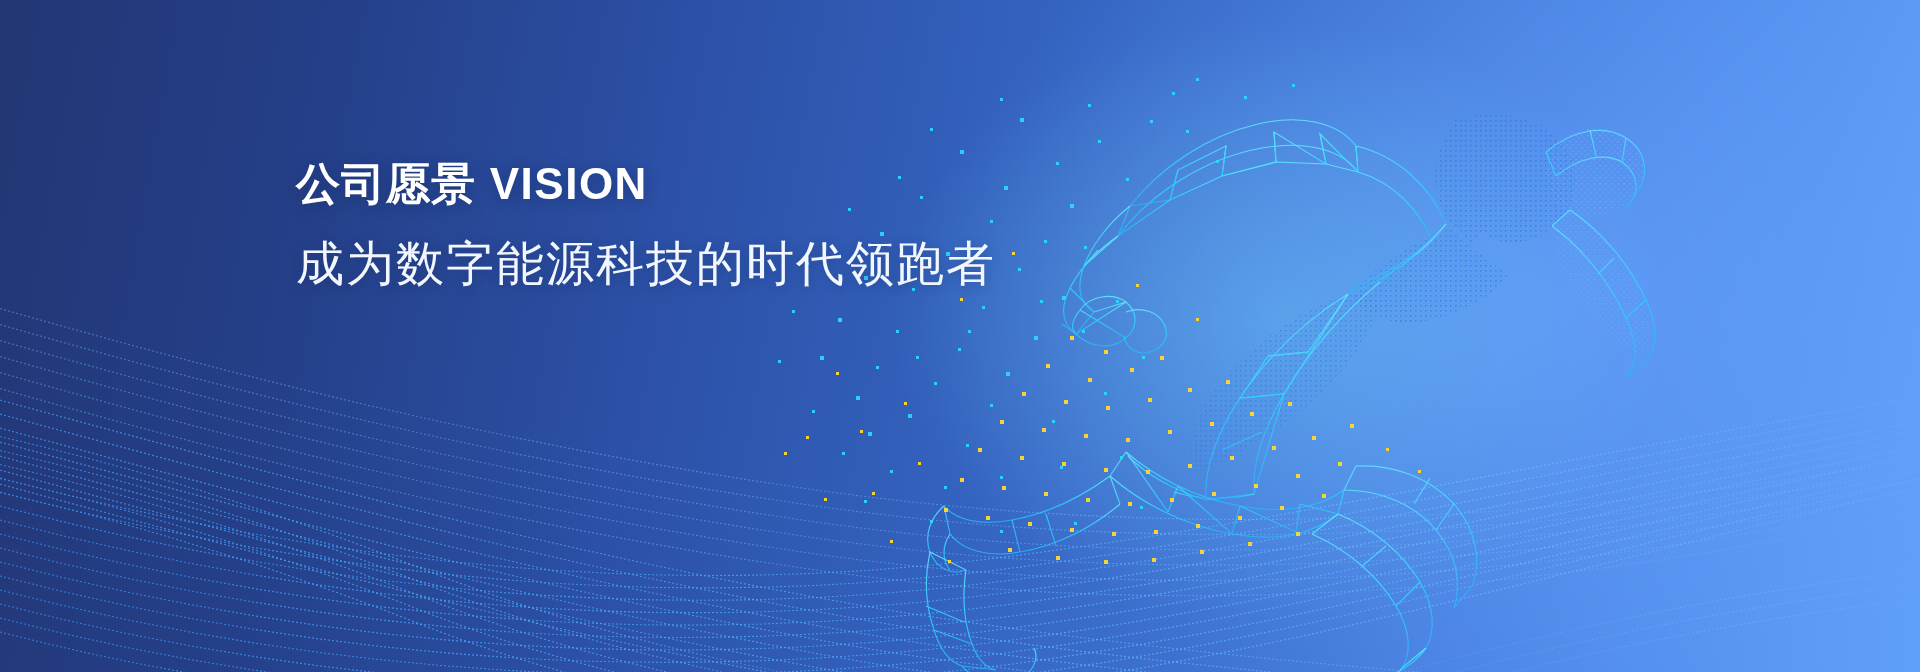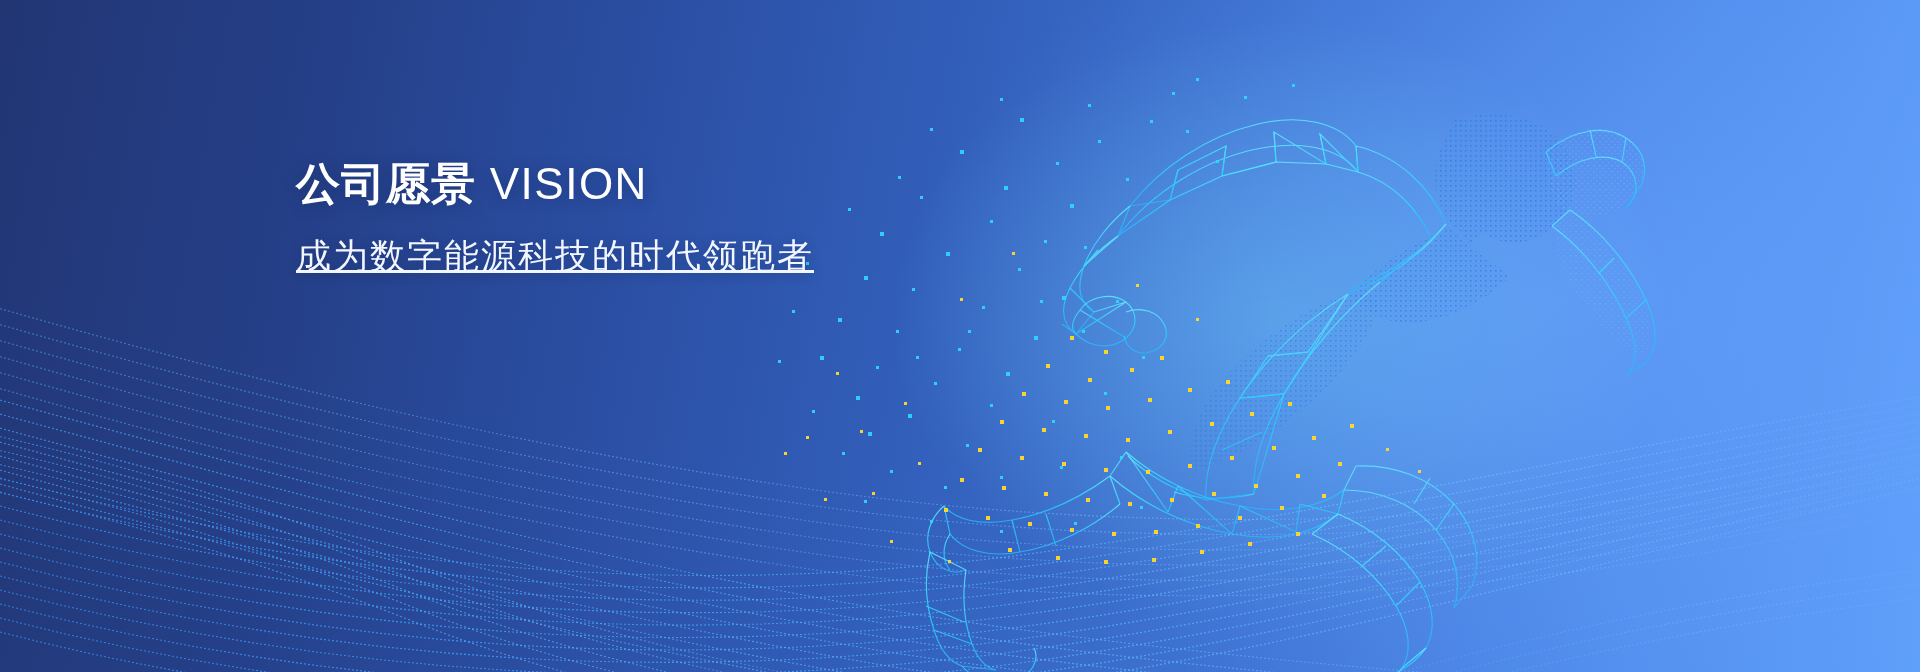"VISION" .headline .latin { font-weight: 400 -> 700 }
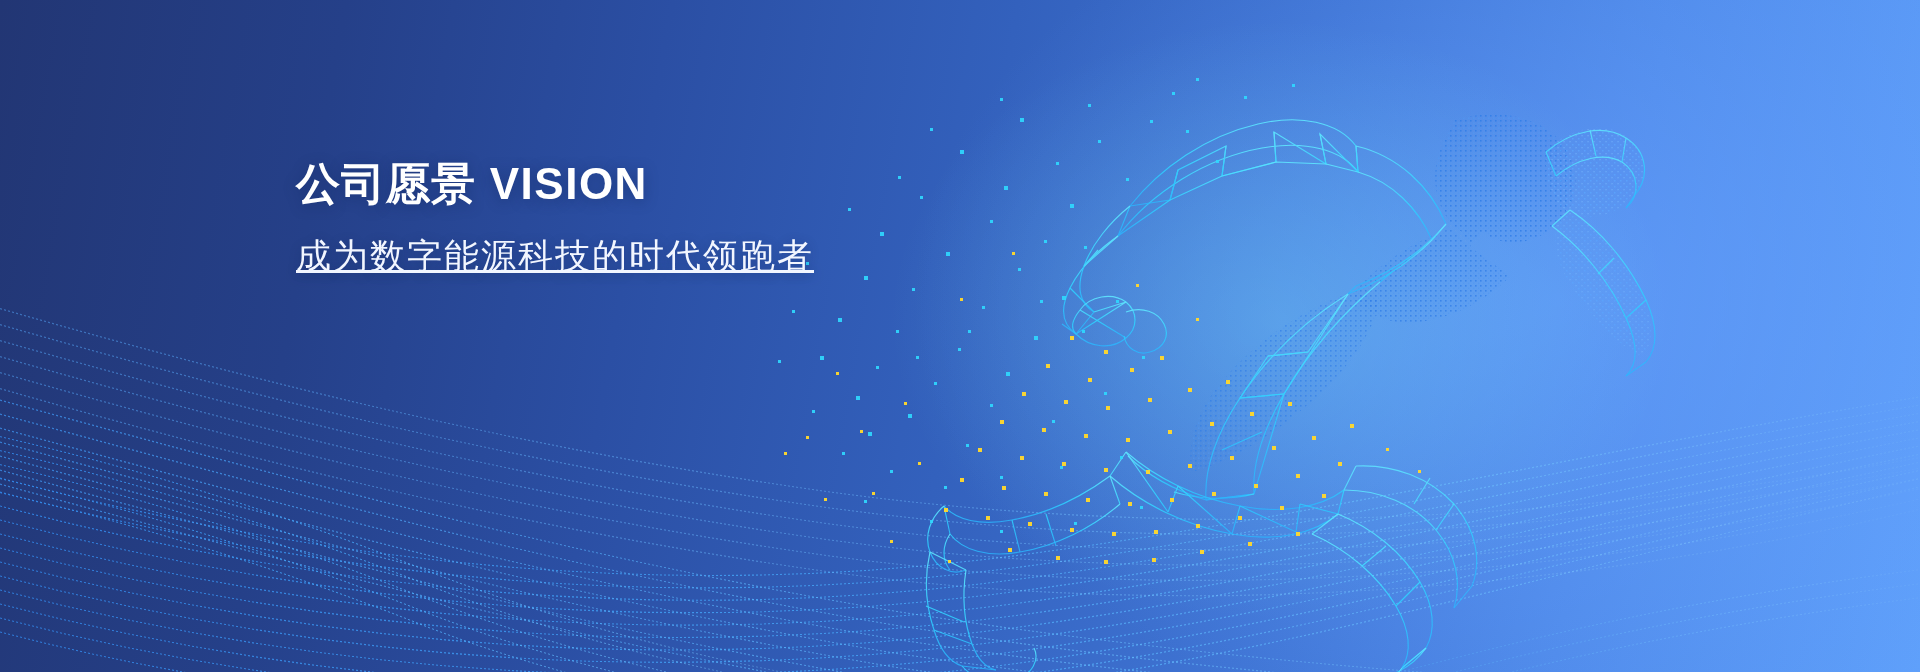"成为数字能源科技的时代领跑者" .subline { font-size: 35px -> 48px; text-decoration: underline -> none }
